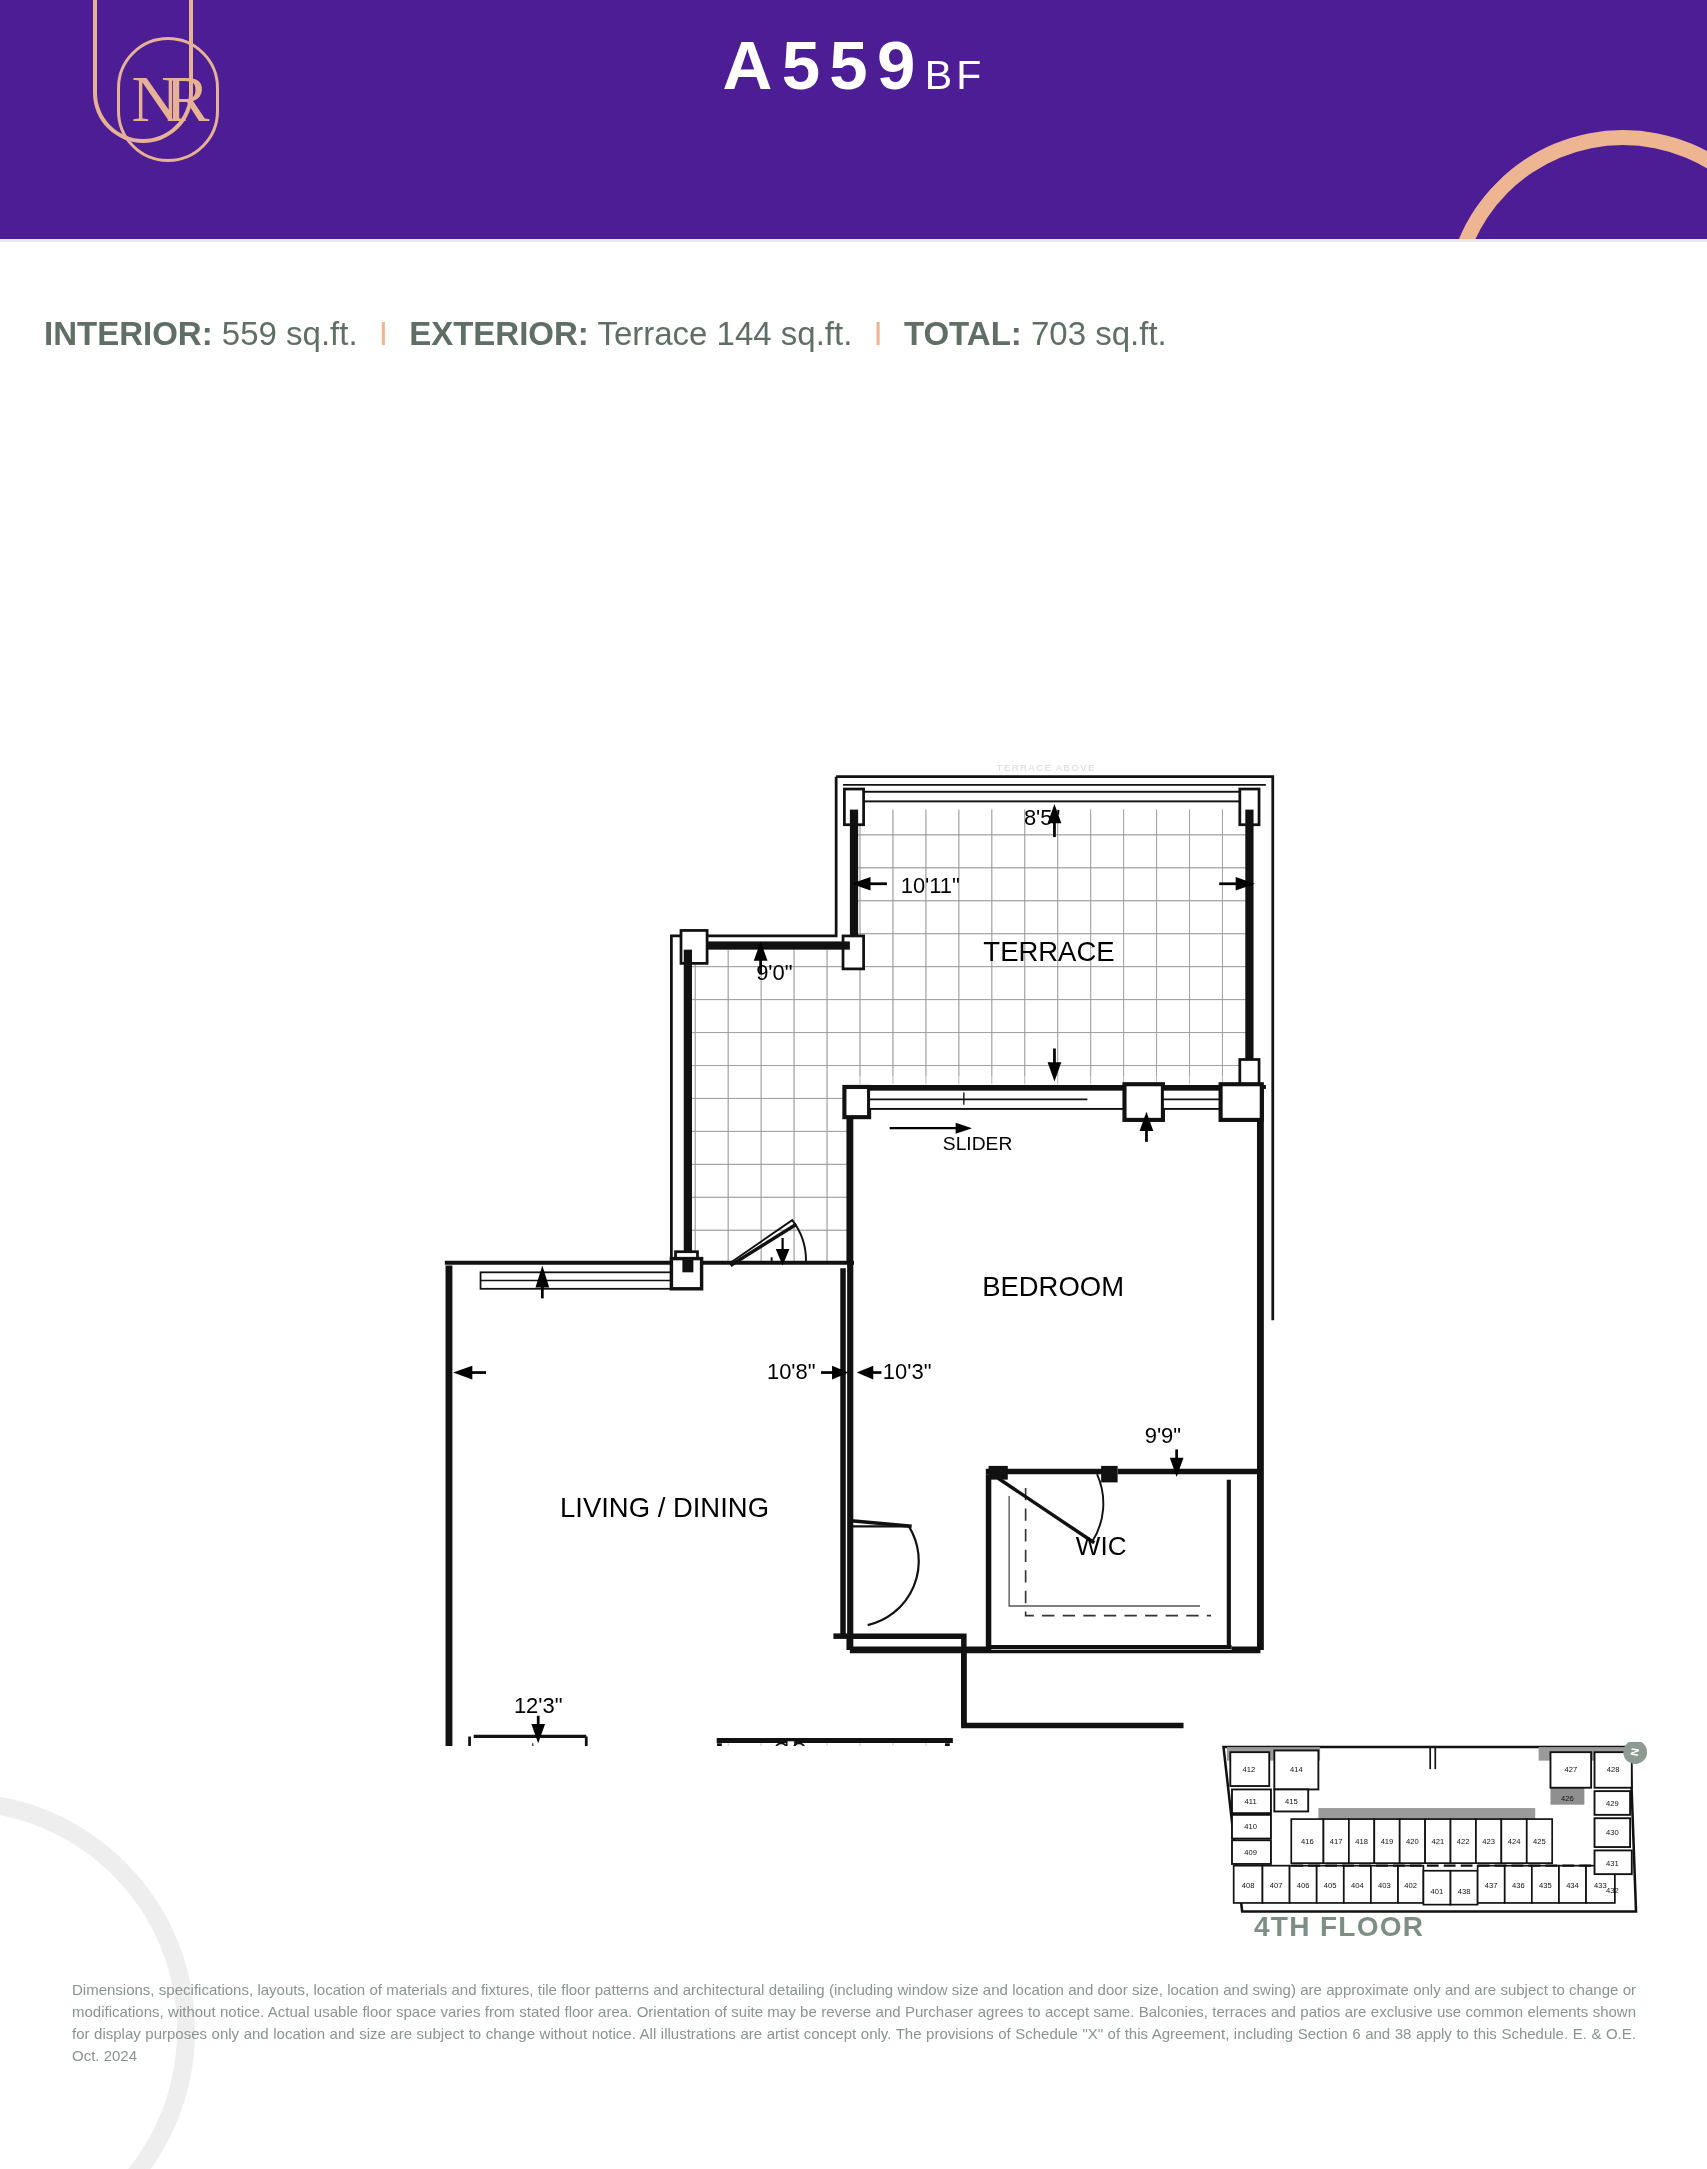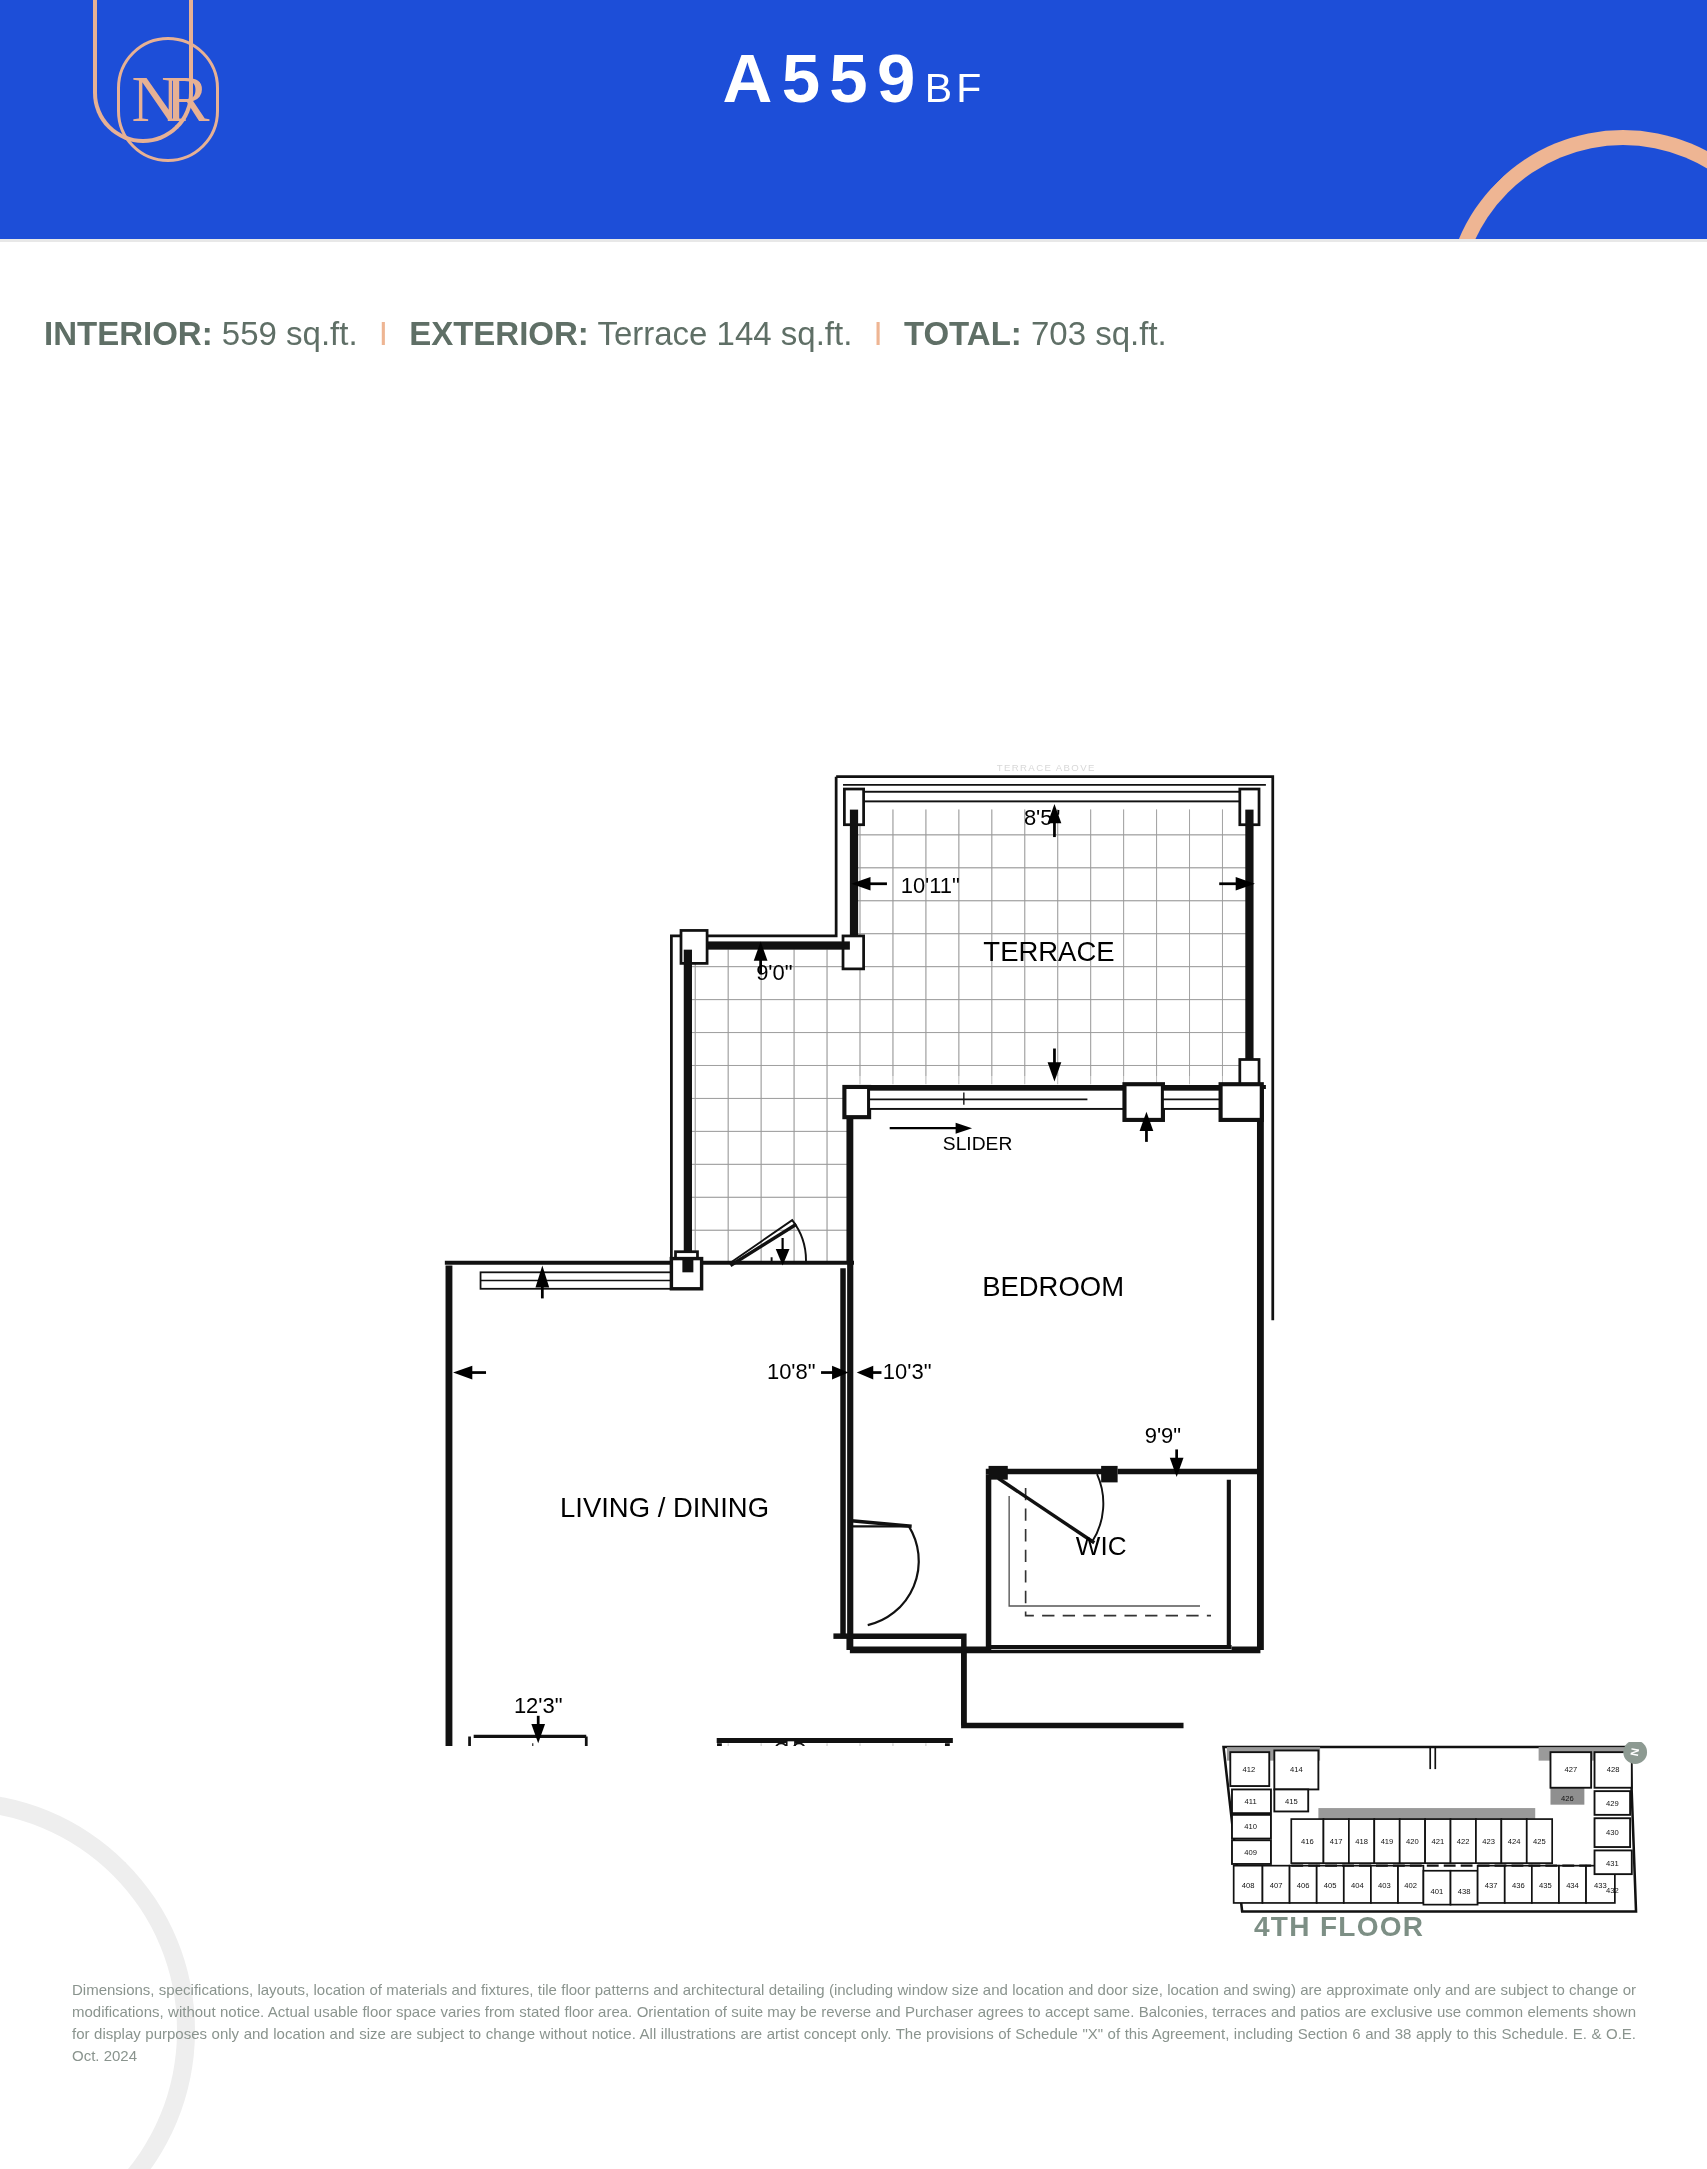"NR" .header { background: #1d4ed8 -> #4c1d95 }
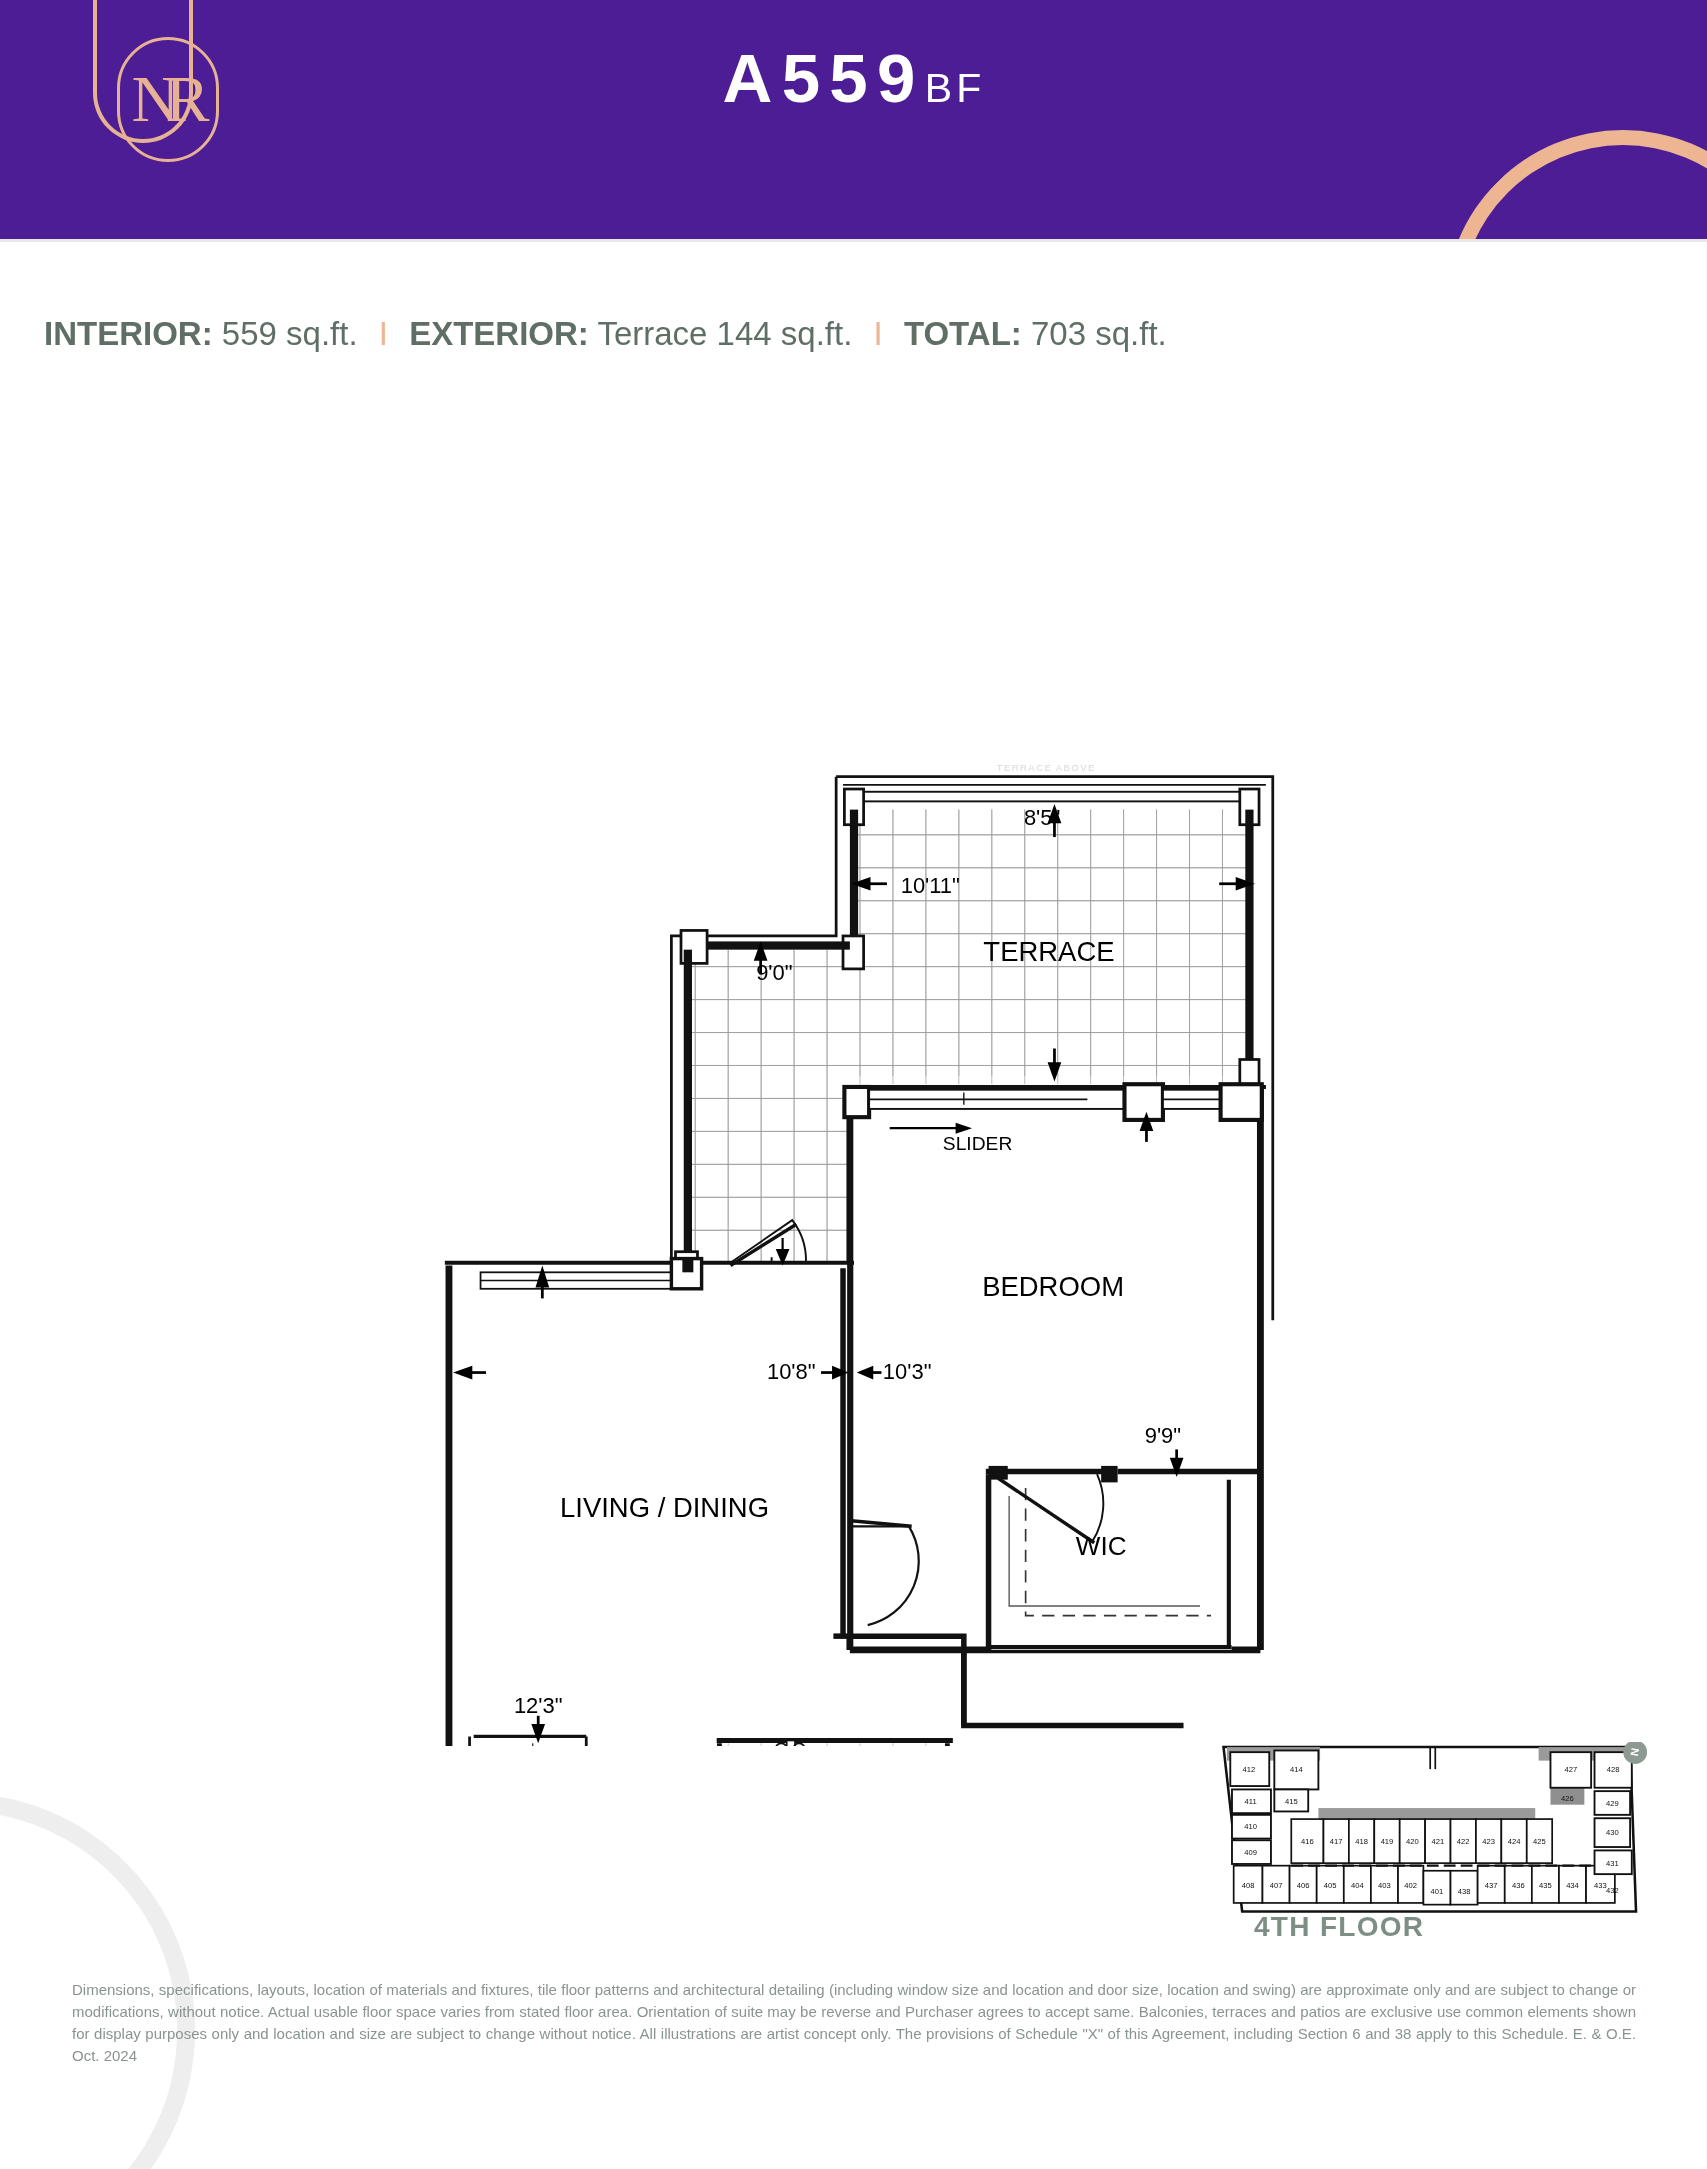"A559BF" .plan-title { margin-top: 44px -> 31px }
